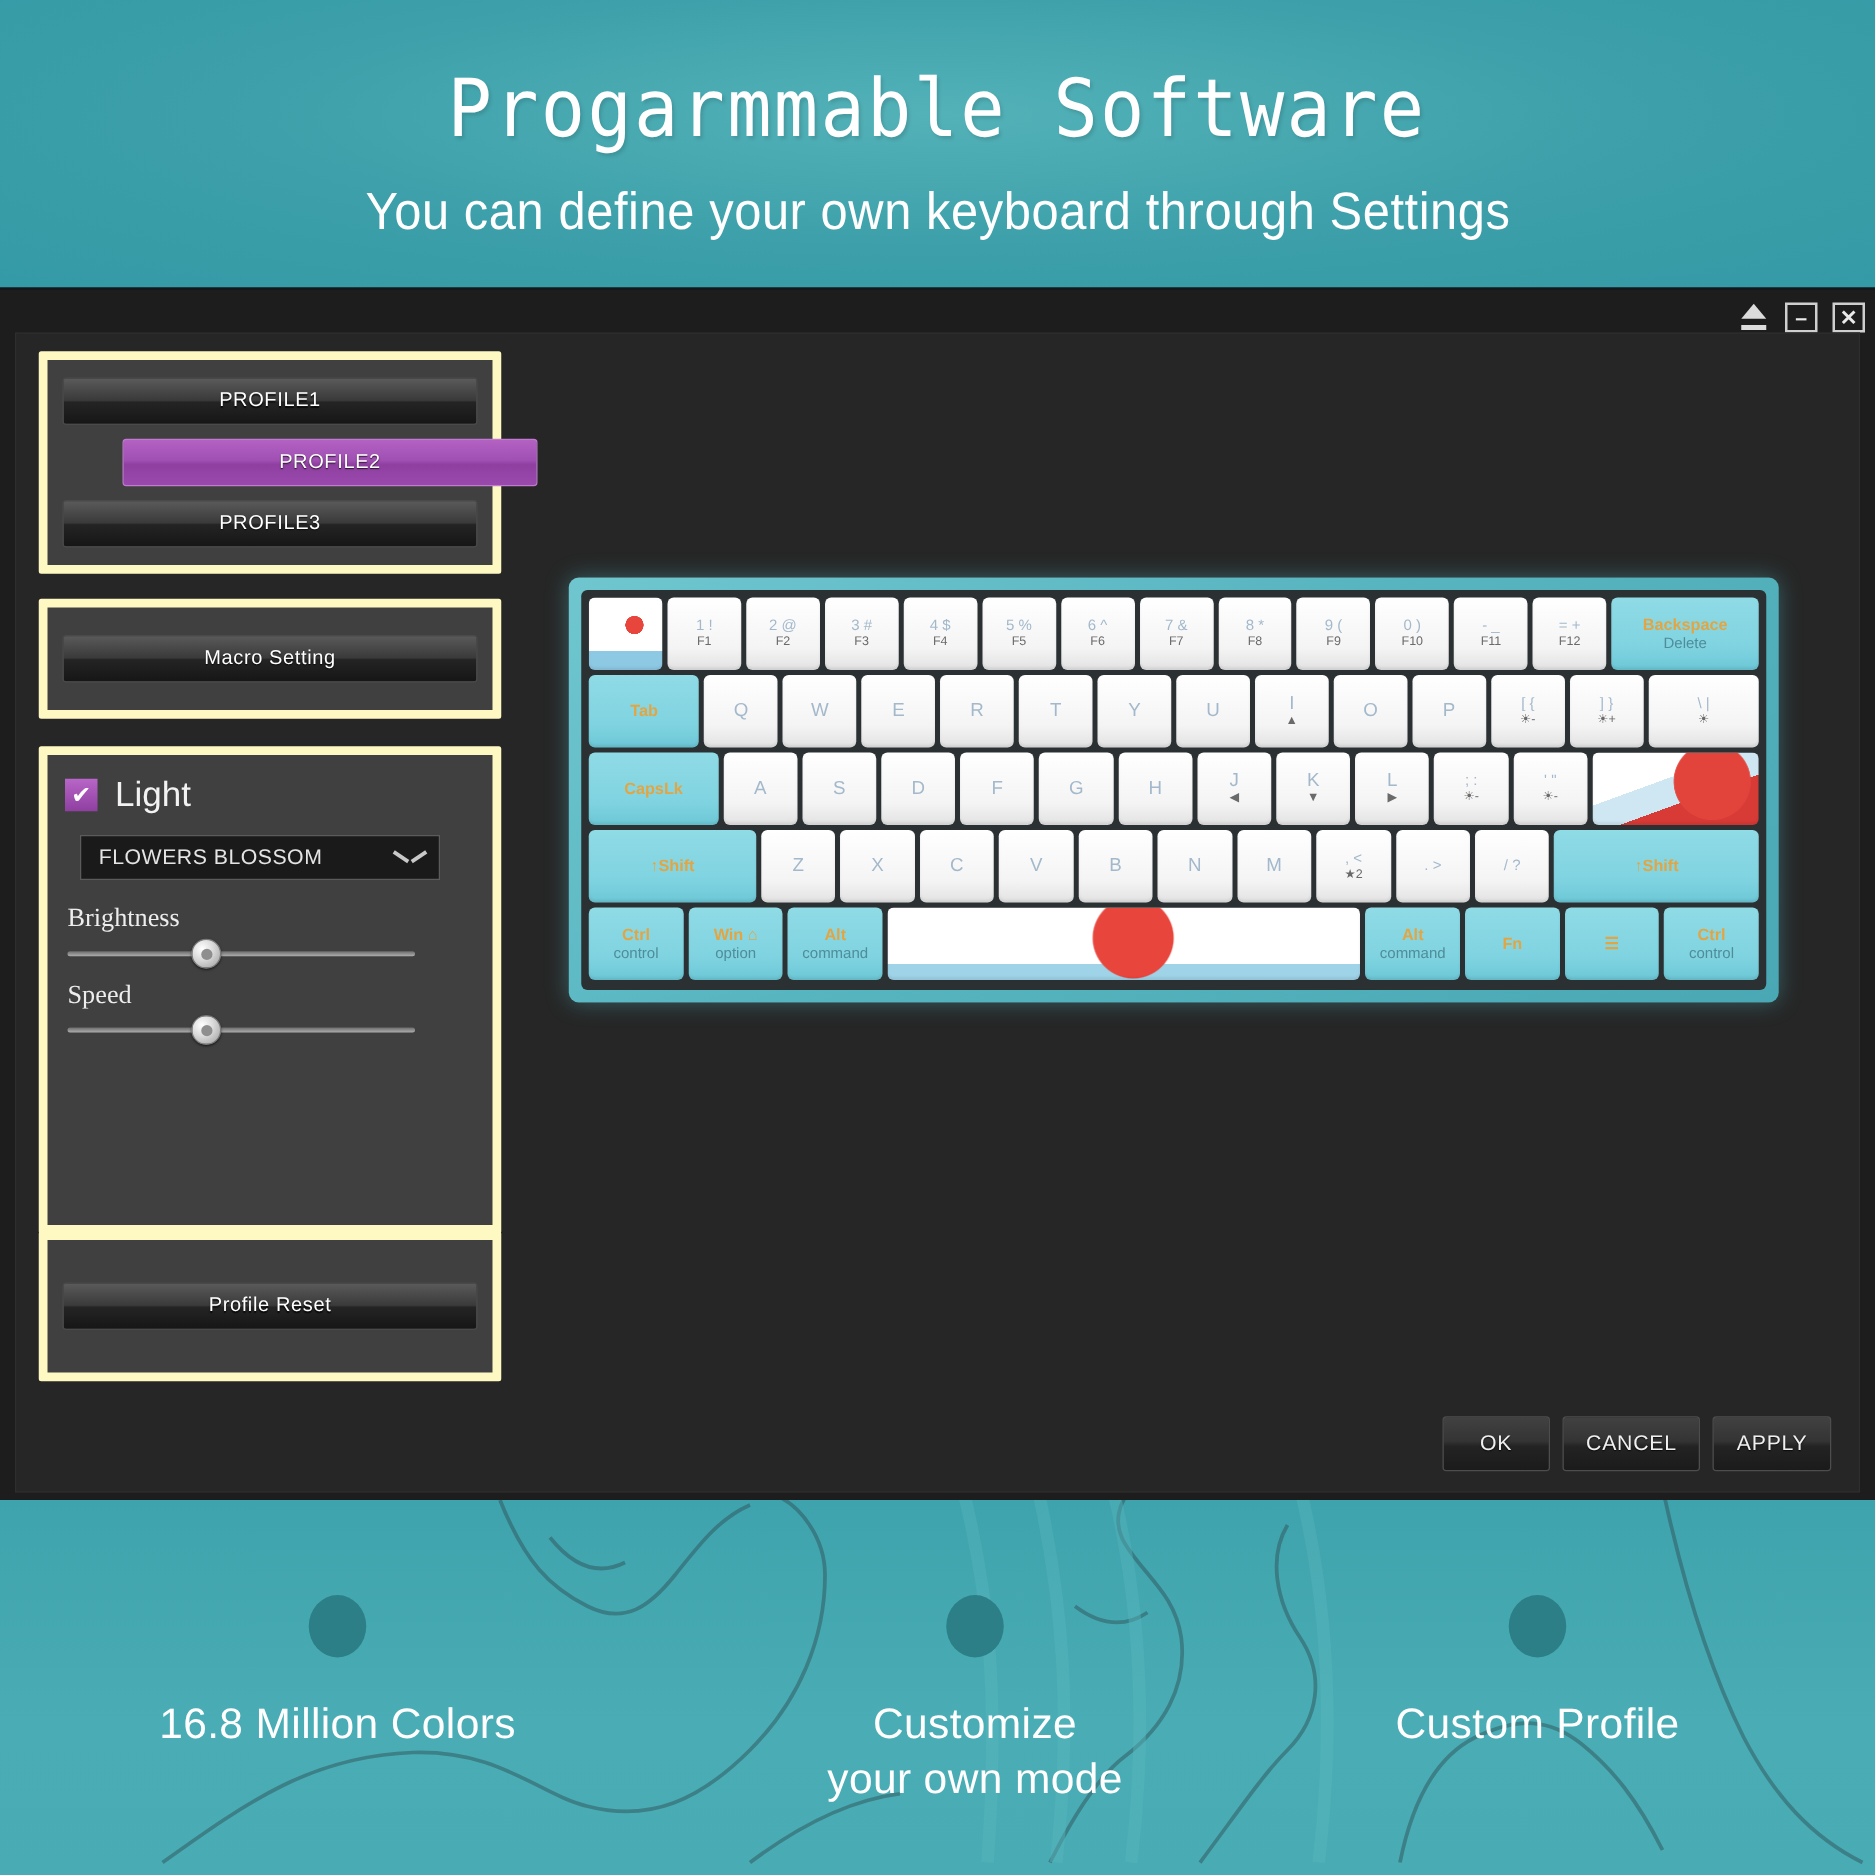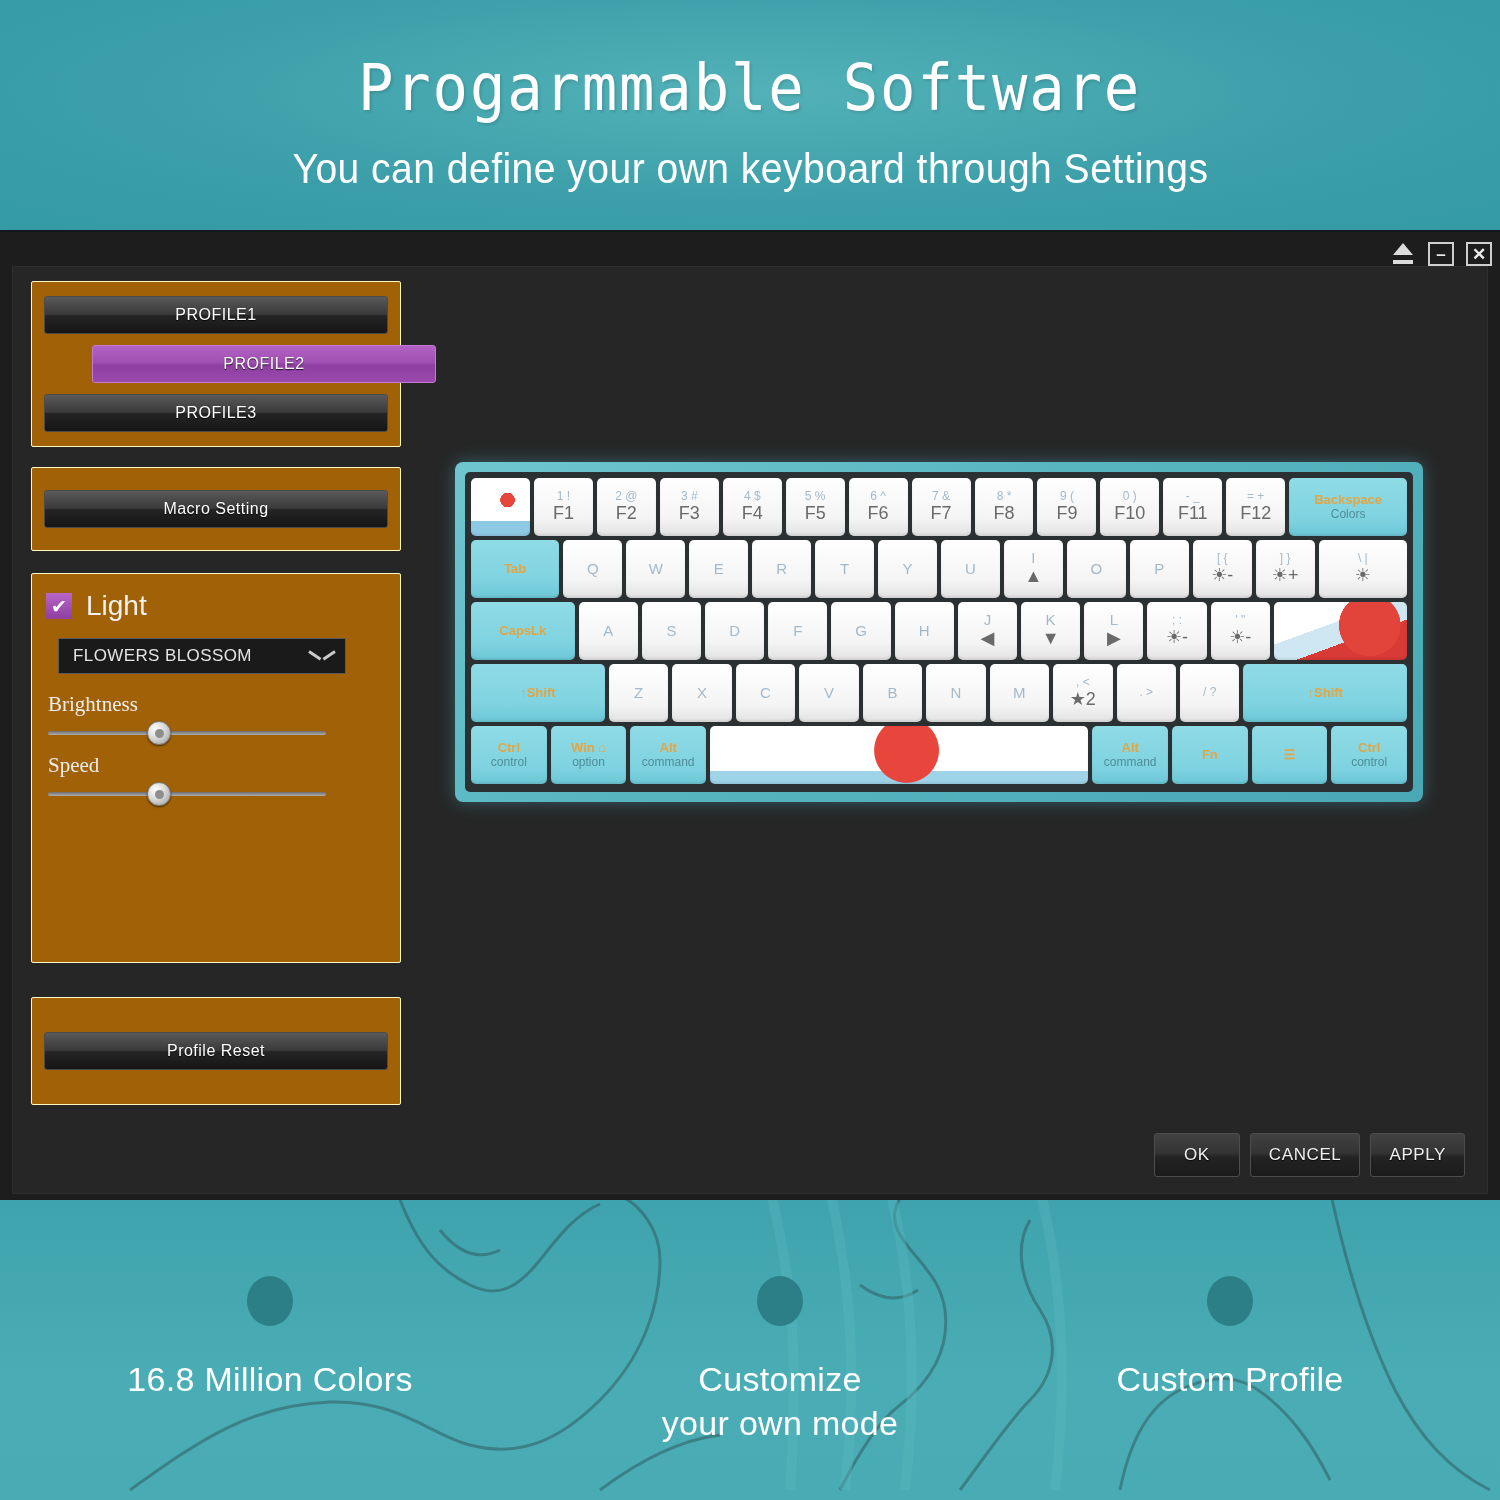"PROFILE1" .panel { background: #a16207 -> #404040; border: 1px solid #fef9c3 -> 7px solid #fef9c3 }
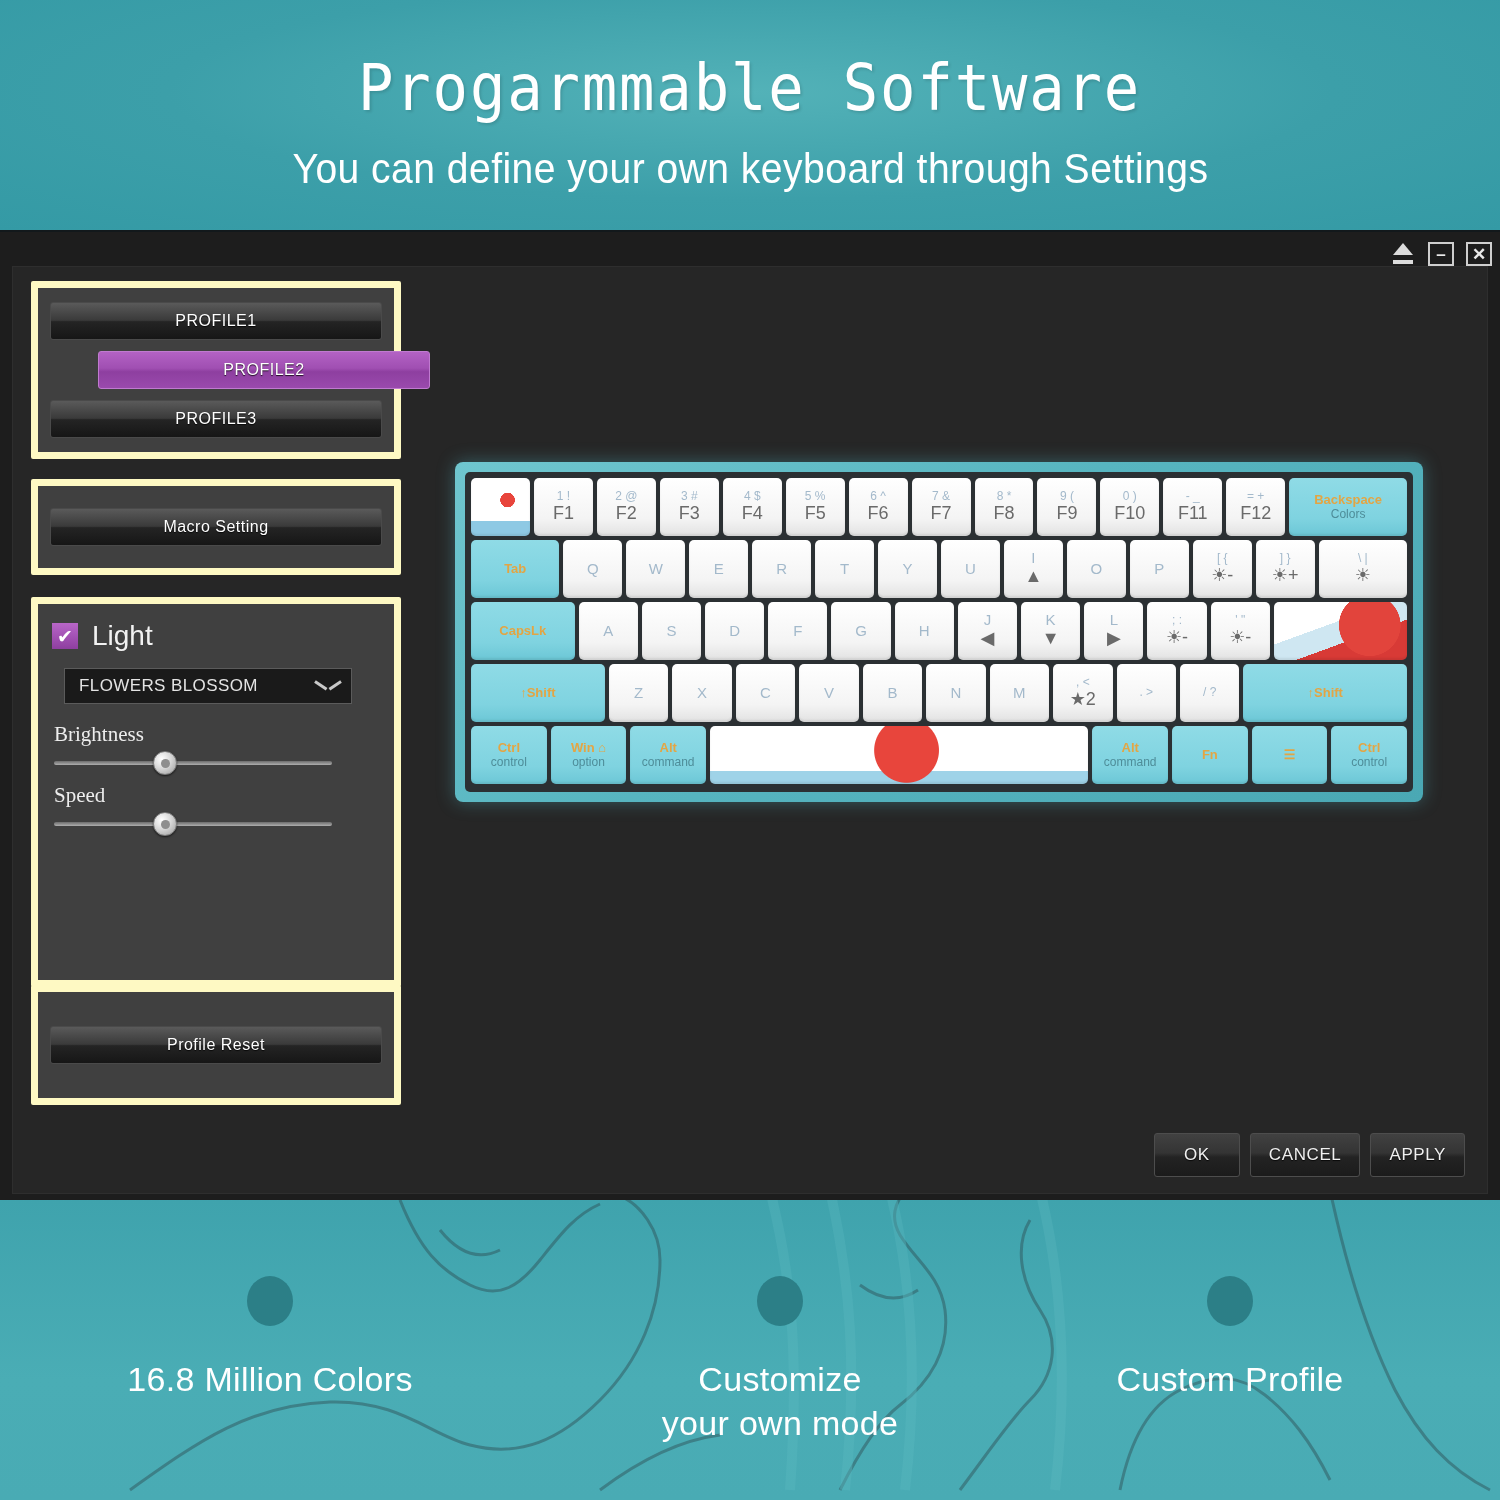"F1" .key .bot { font-size: 18px -> 10px }
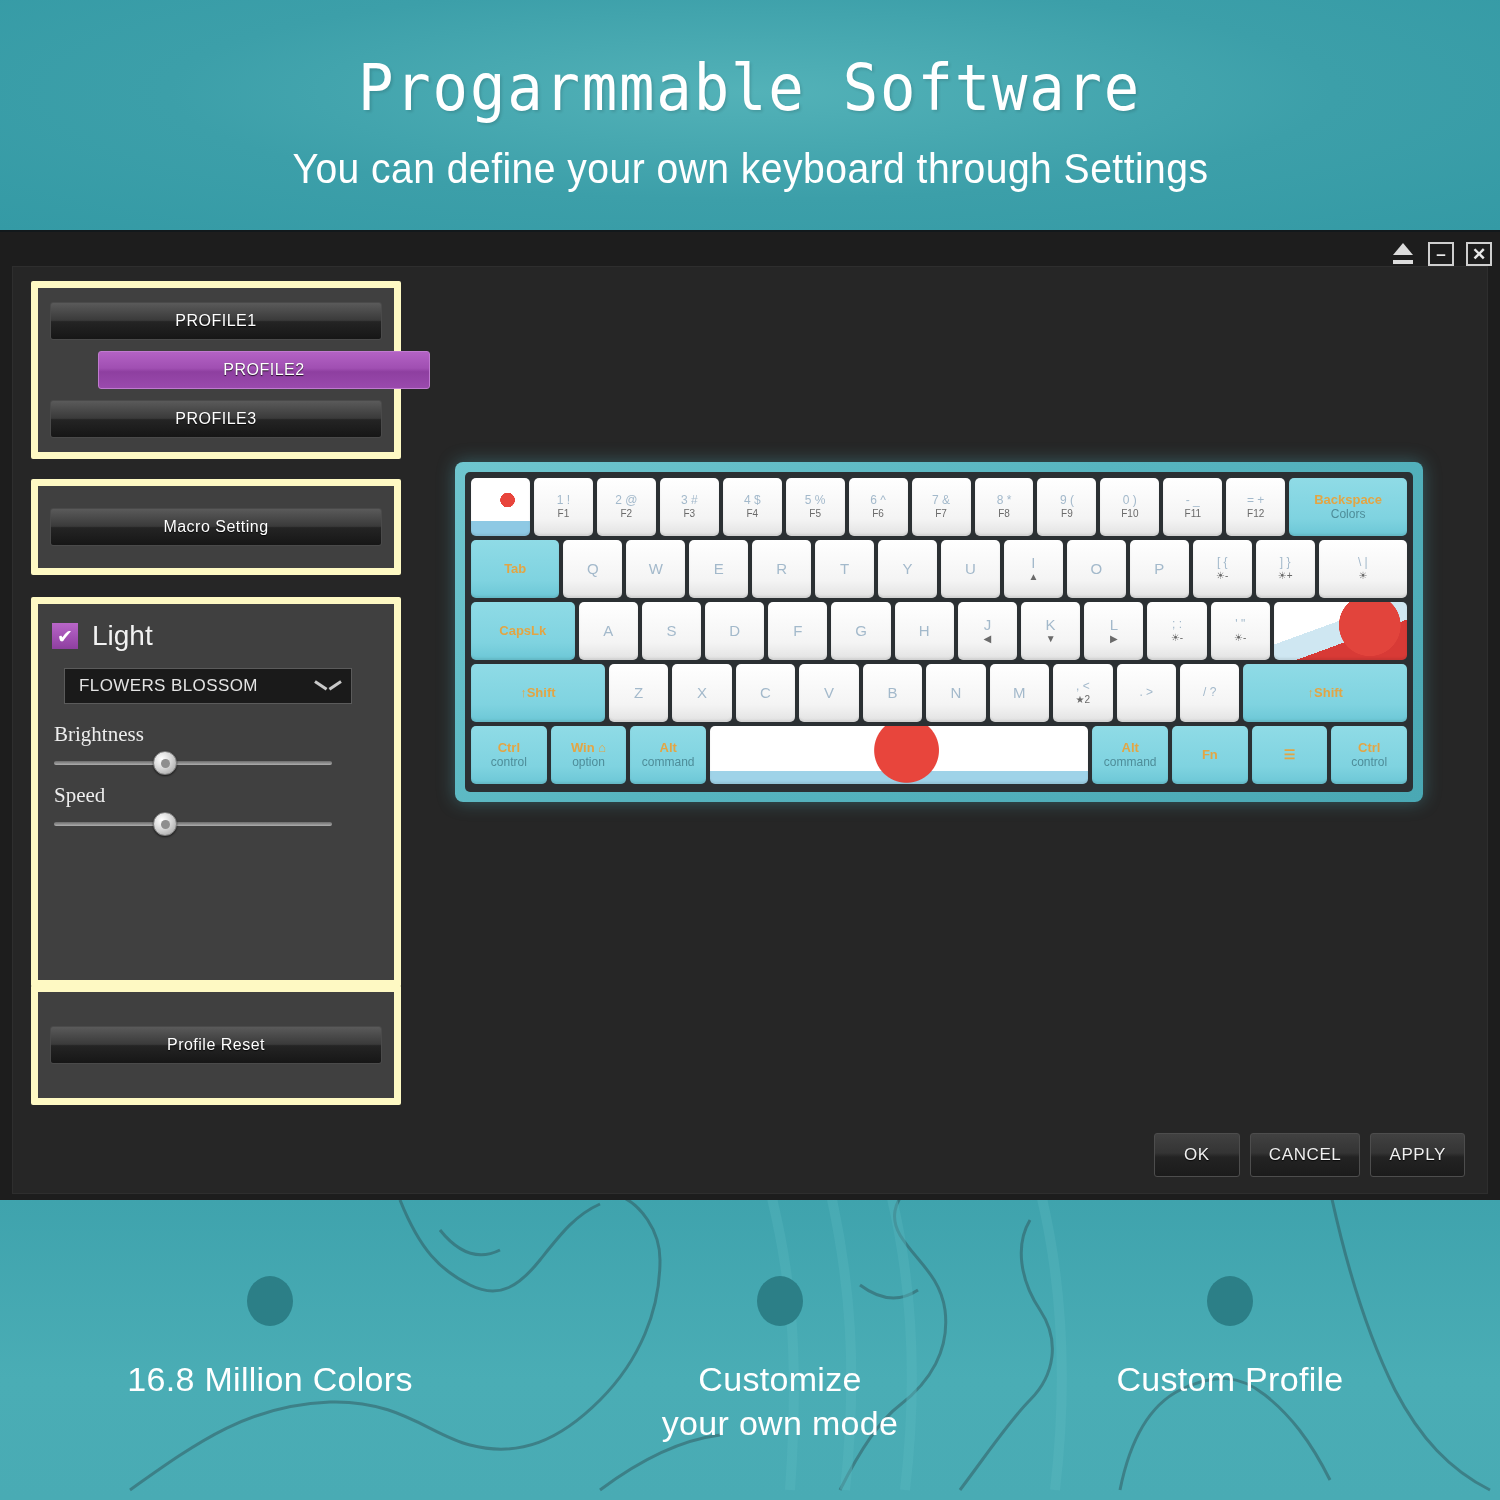"Colors" span.bot { text: Colors -> Delete }
